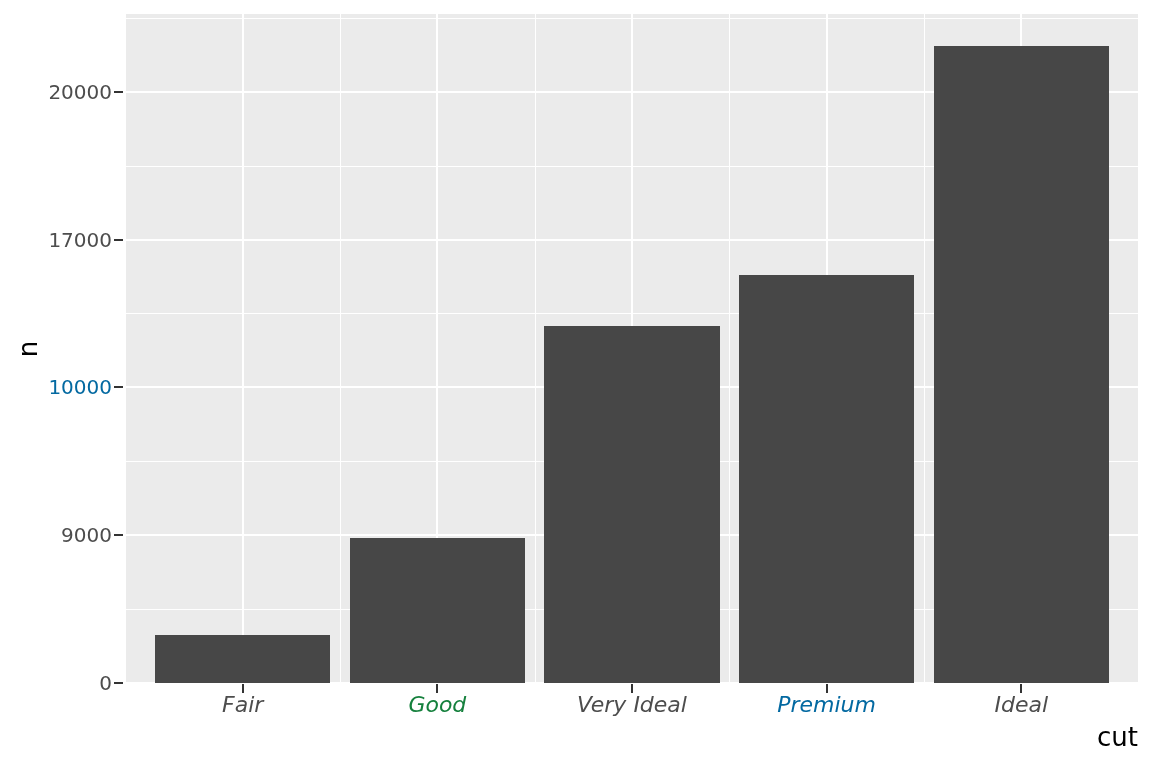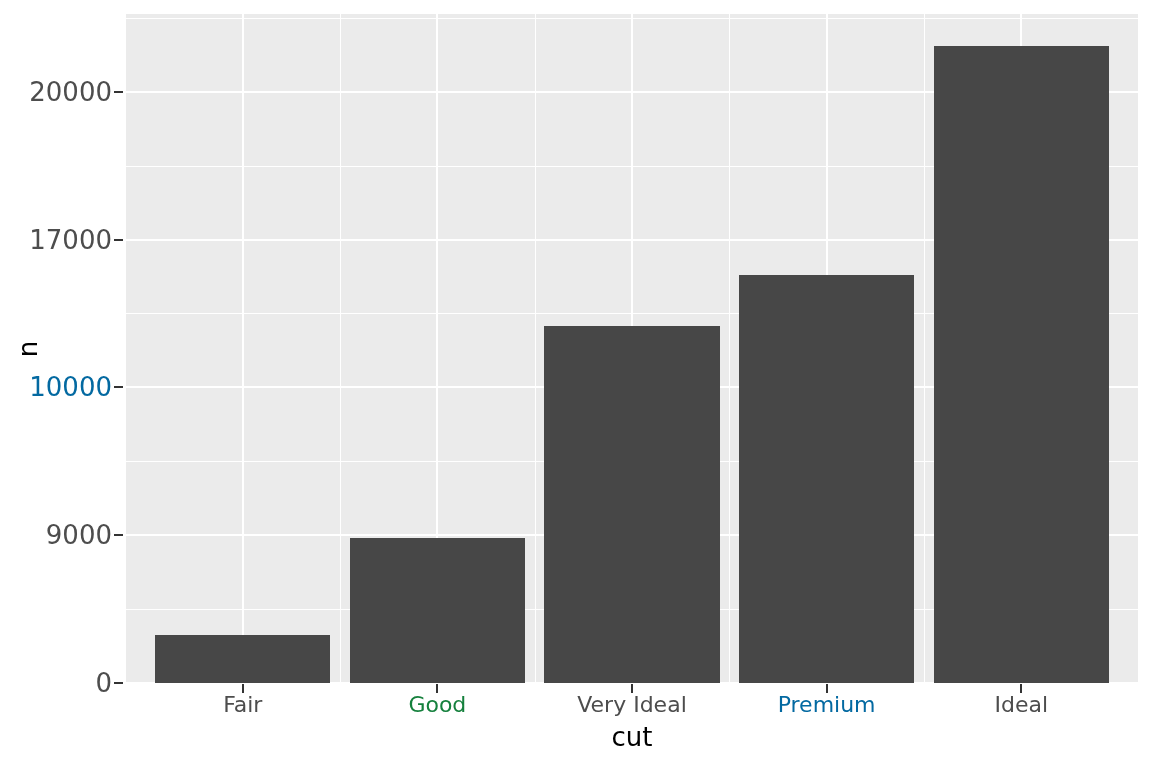"20000" .ytick-label { font-size: 26px -> 20px }
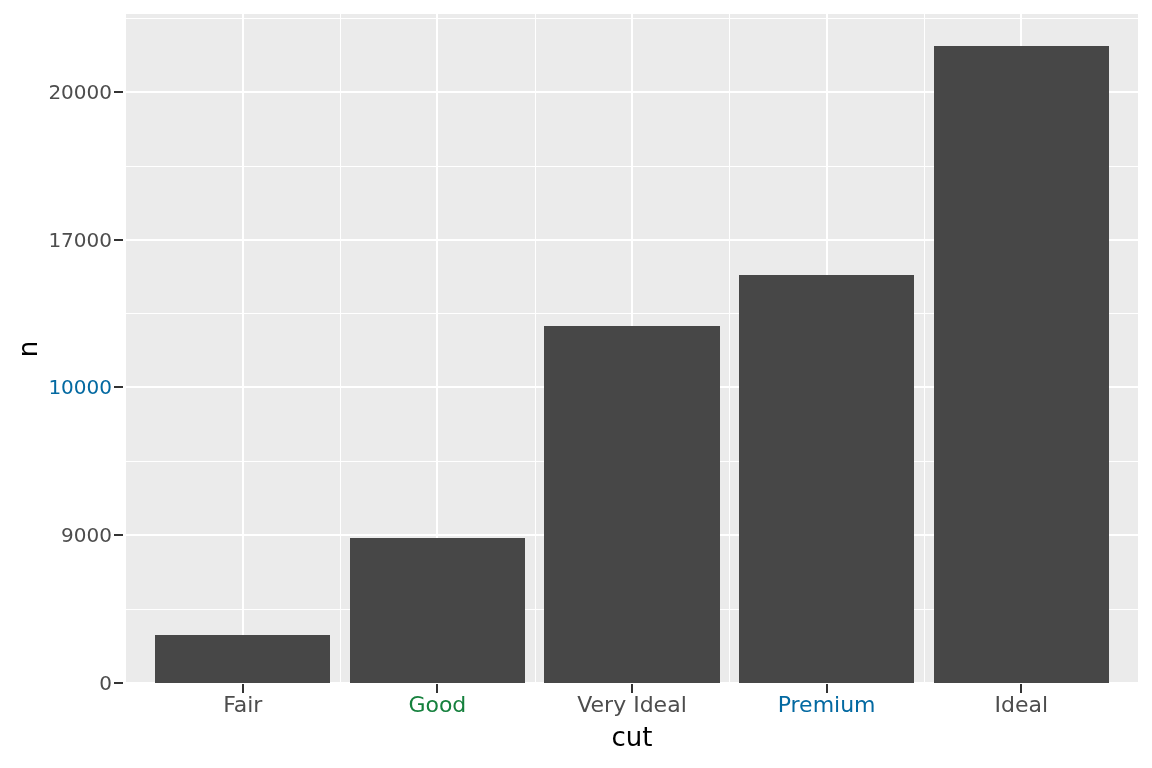"Fair" .xtick-label { font-style: none -> italic }
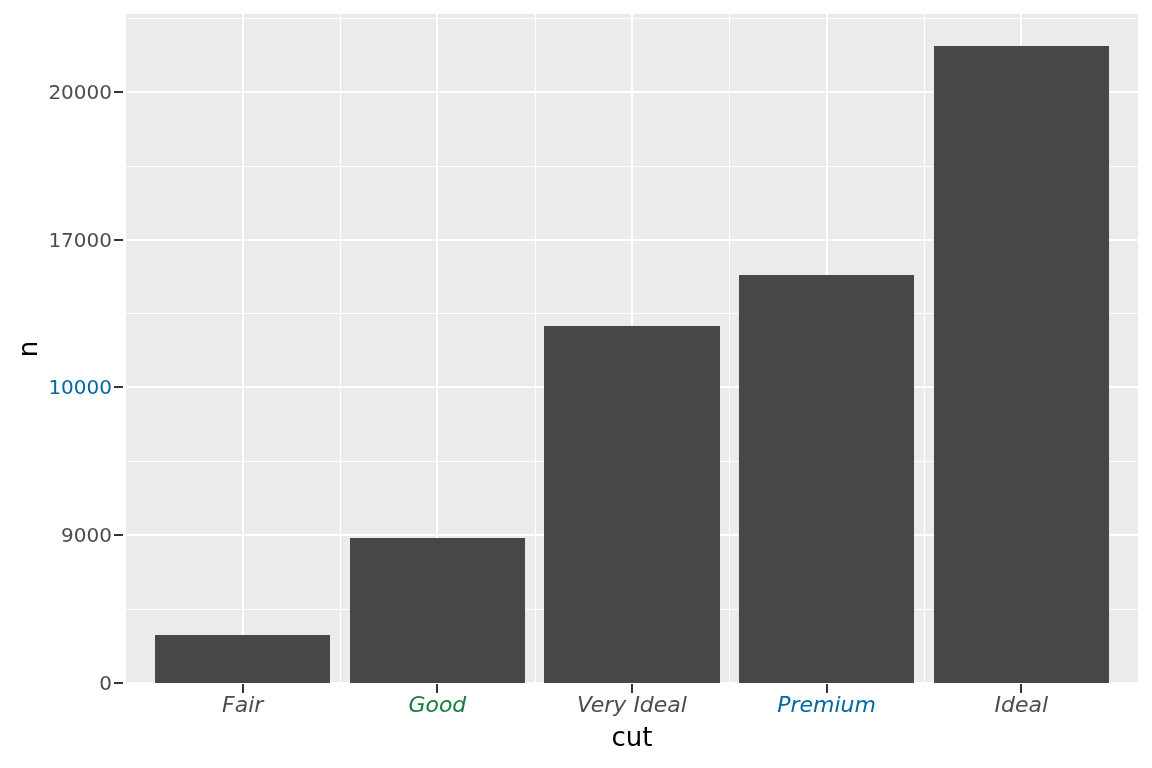"cut" .axis-title-x { text-align: center -> right }
